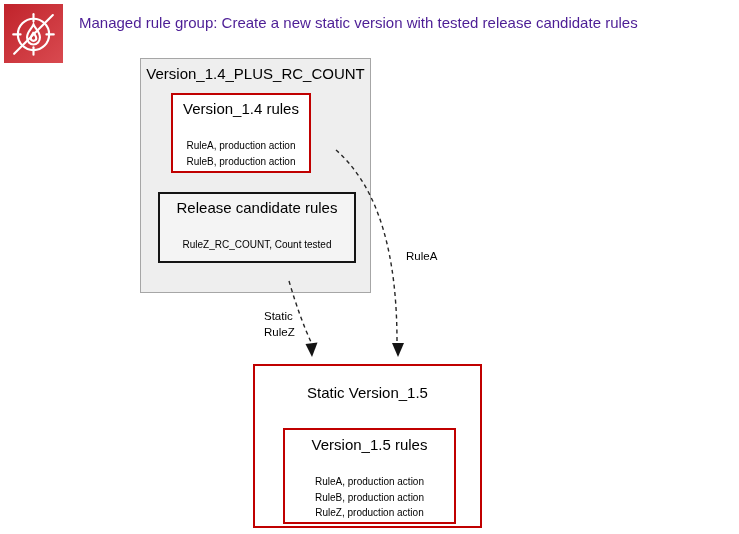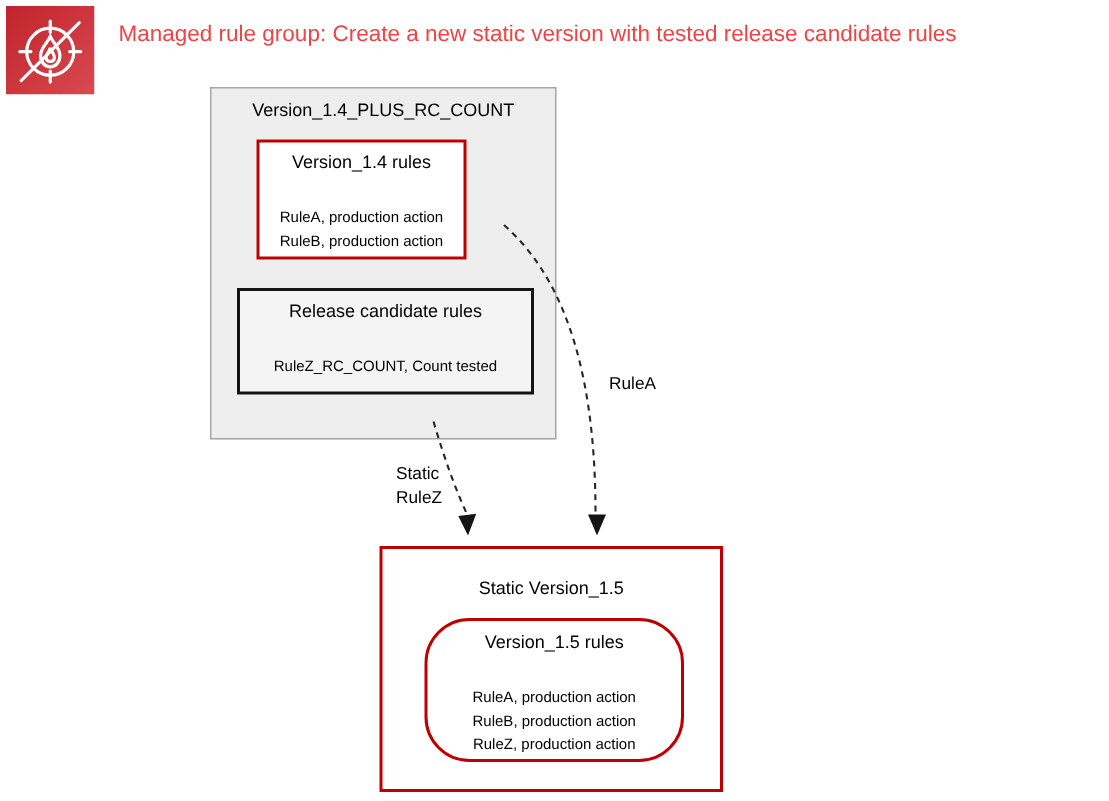"Managed rule group: Create a" .page-title { color: #ef4444 -> #4c1d95 }
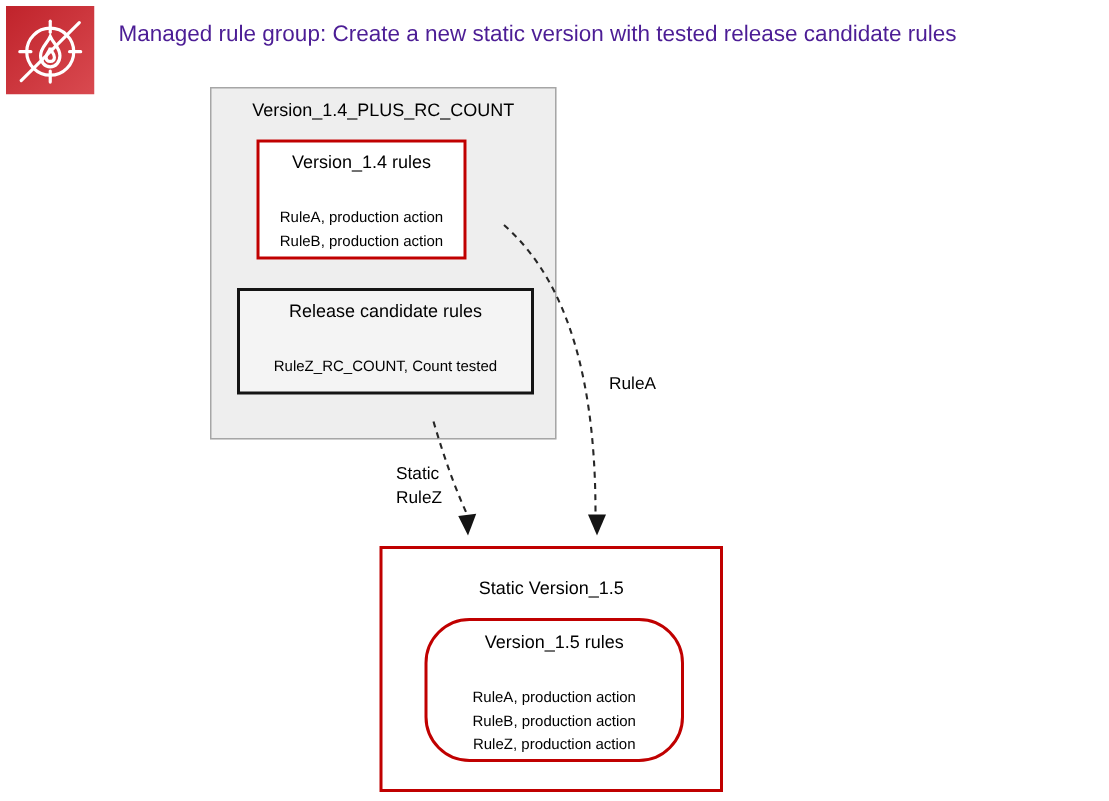"Version_1.4_PLUS_RC_COUNT" .box-title { font-size: 12px -> 15px }
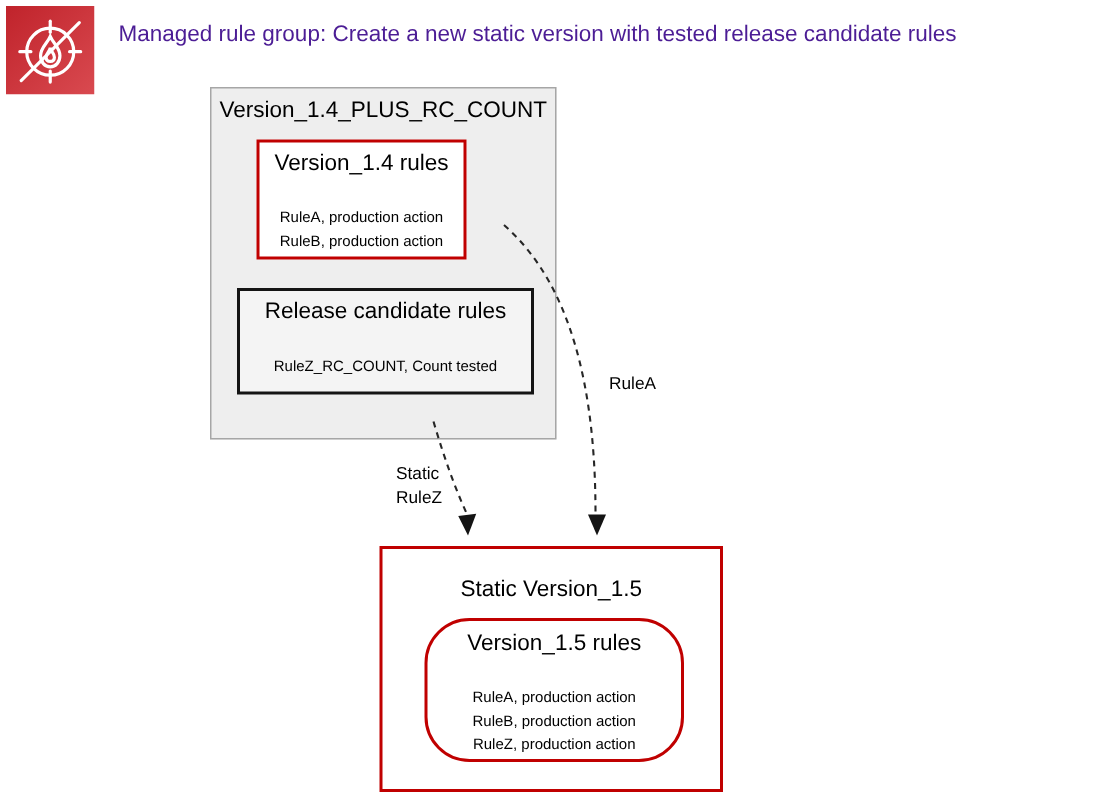"Version_1.5 rules" .v15-box { border-radius: 30px -> none; top: 412px -> 428px }
